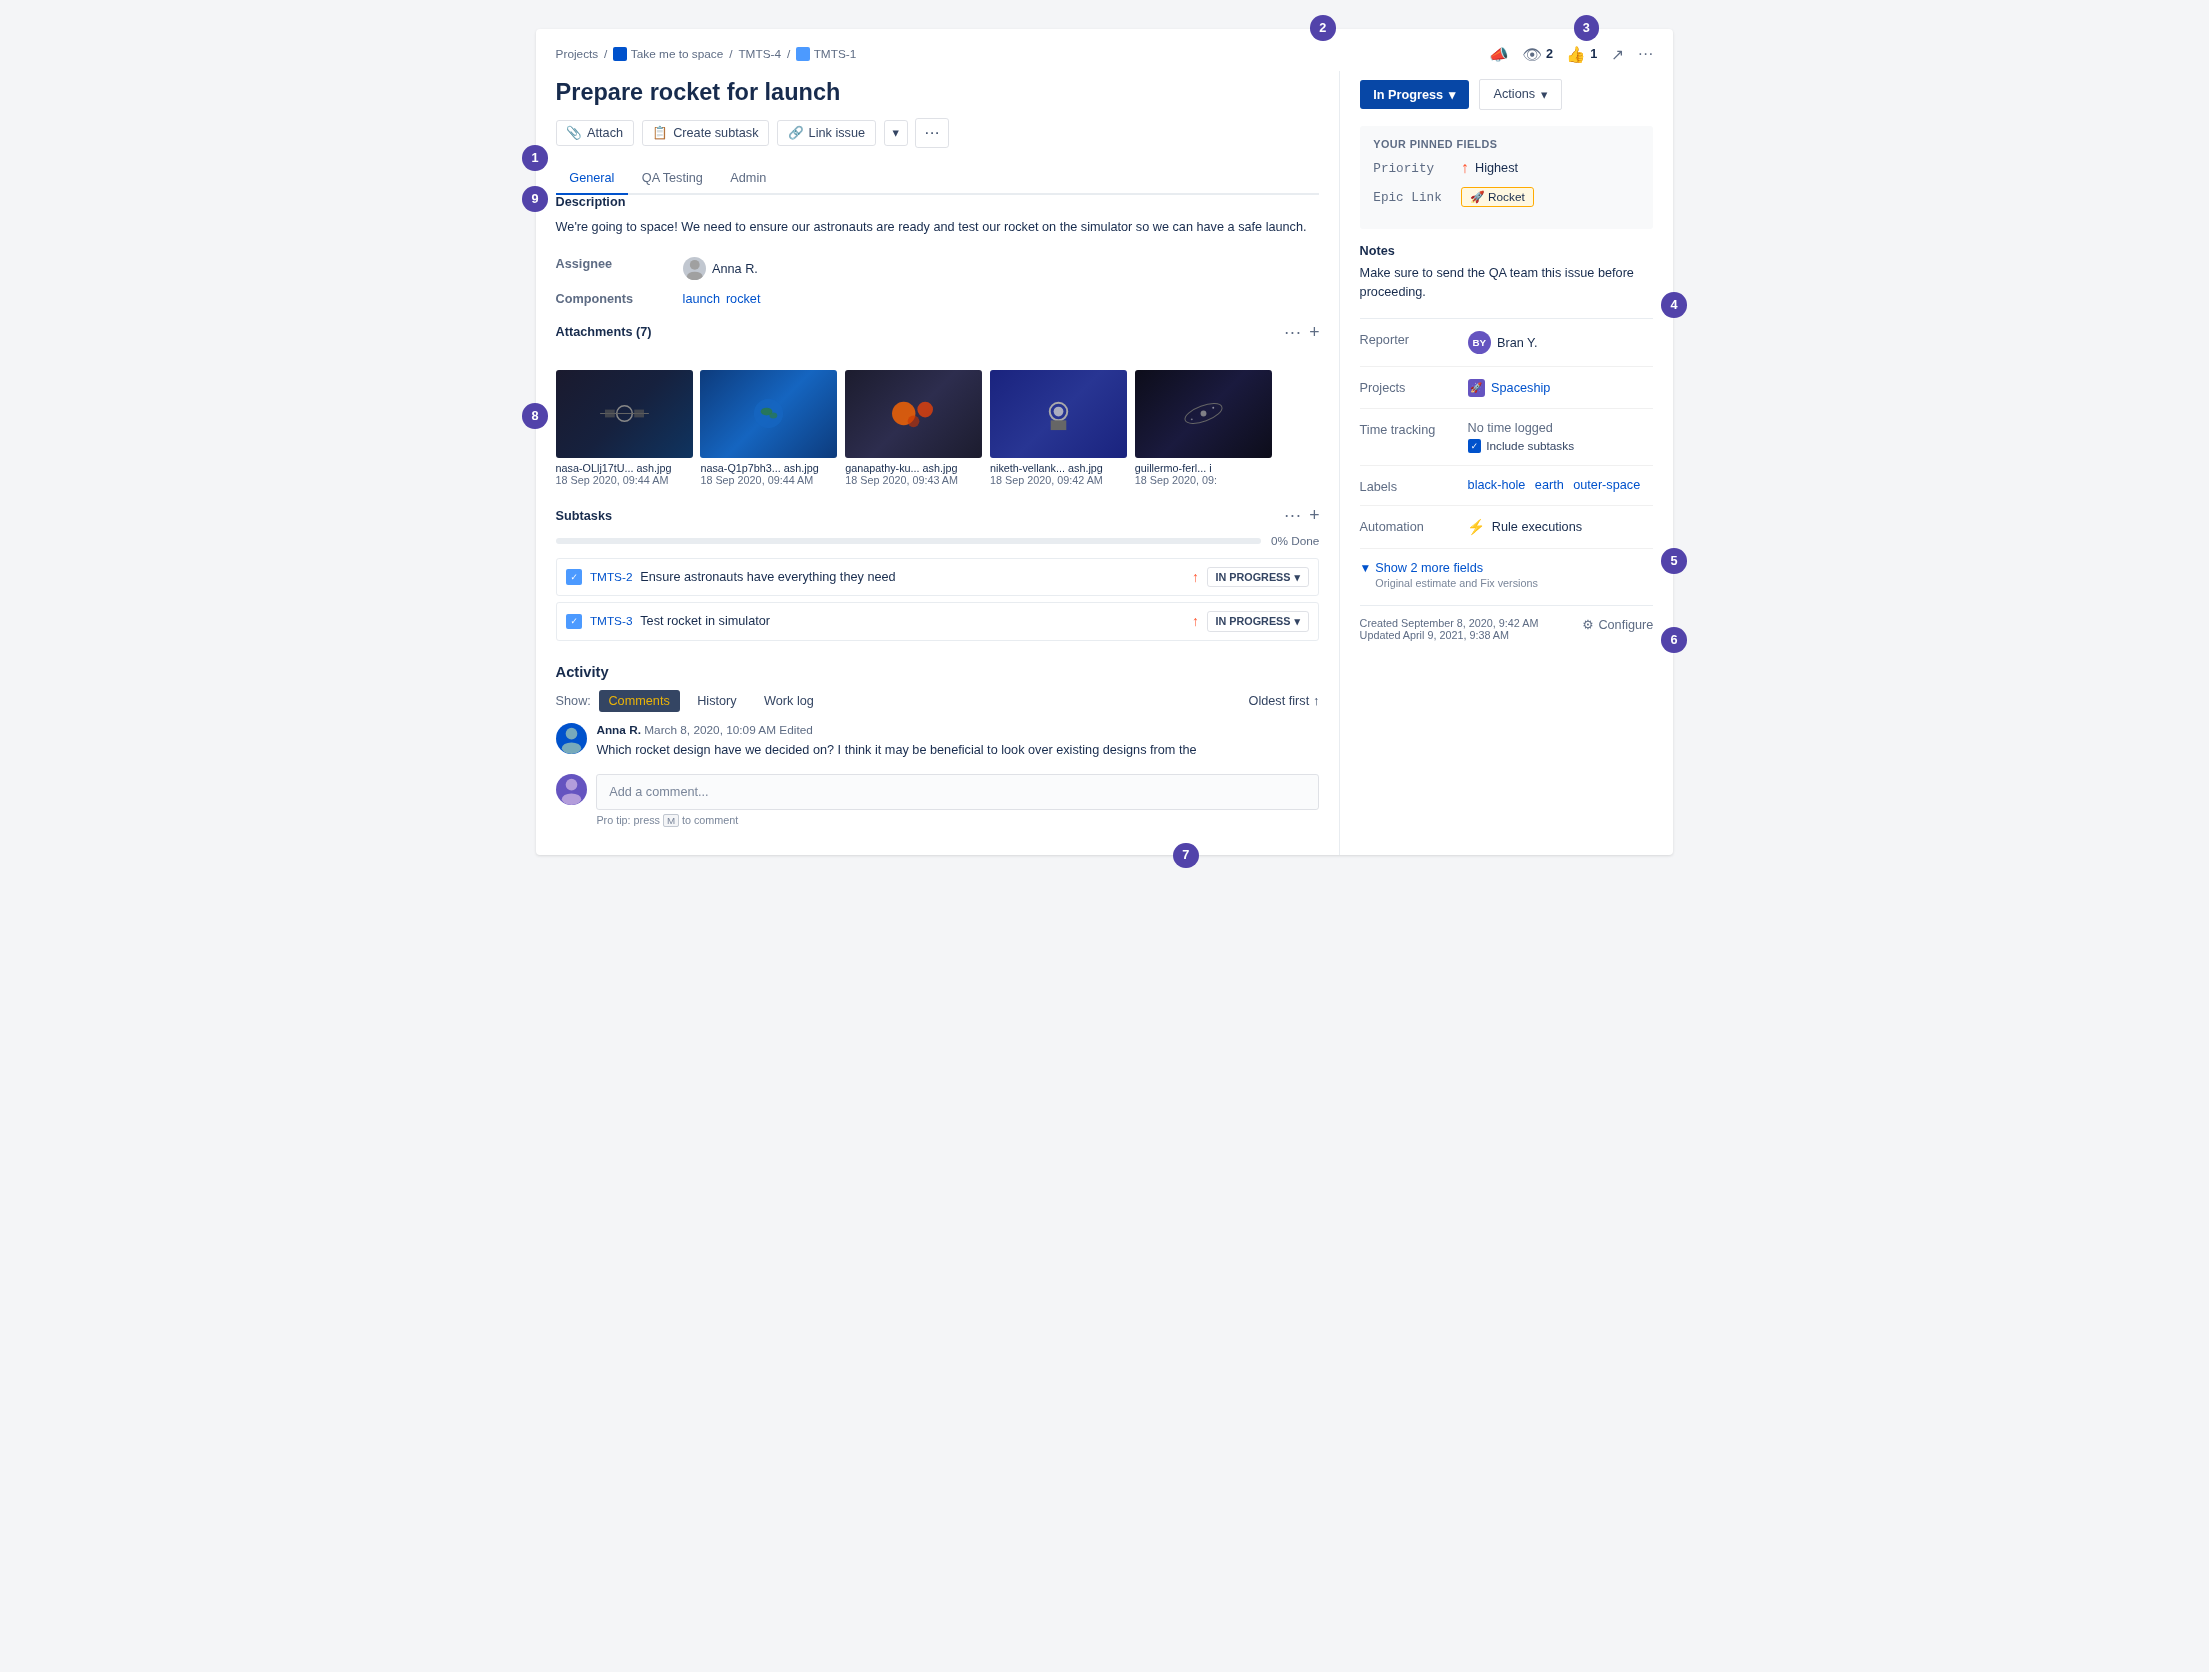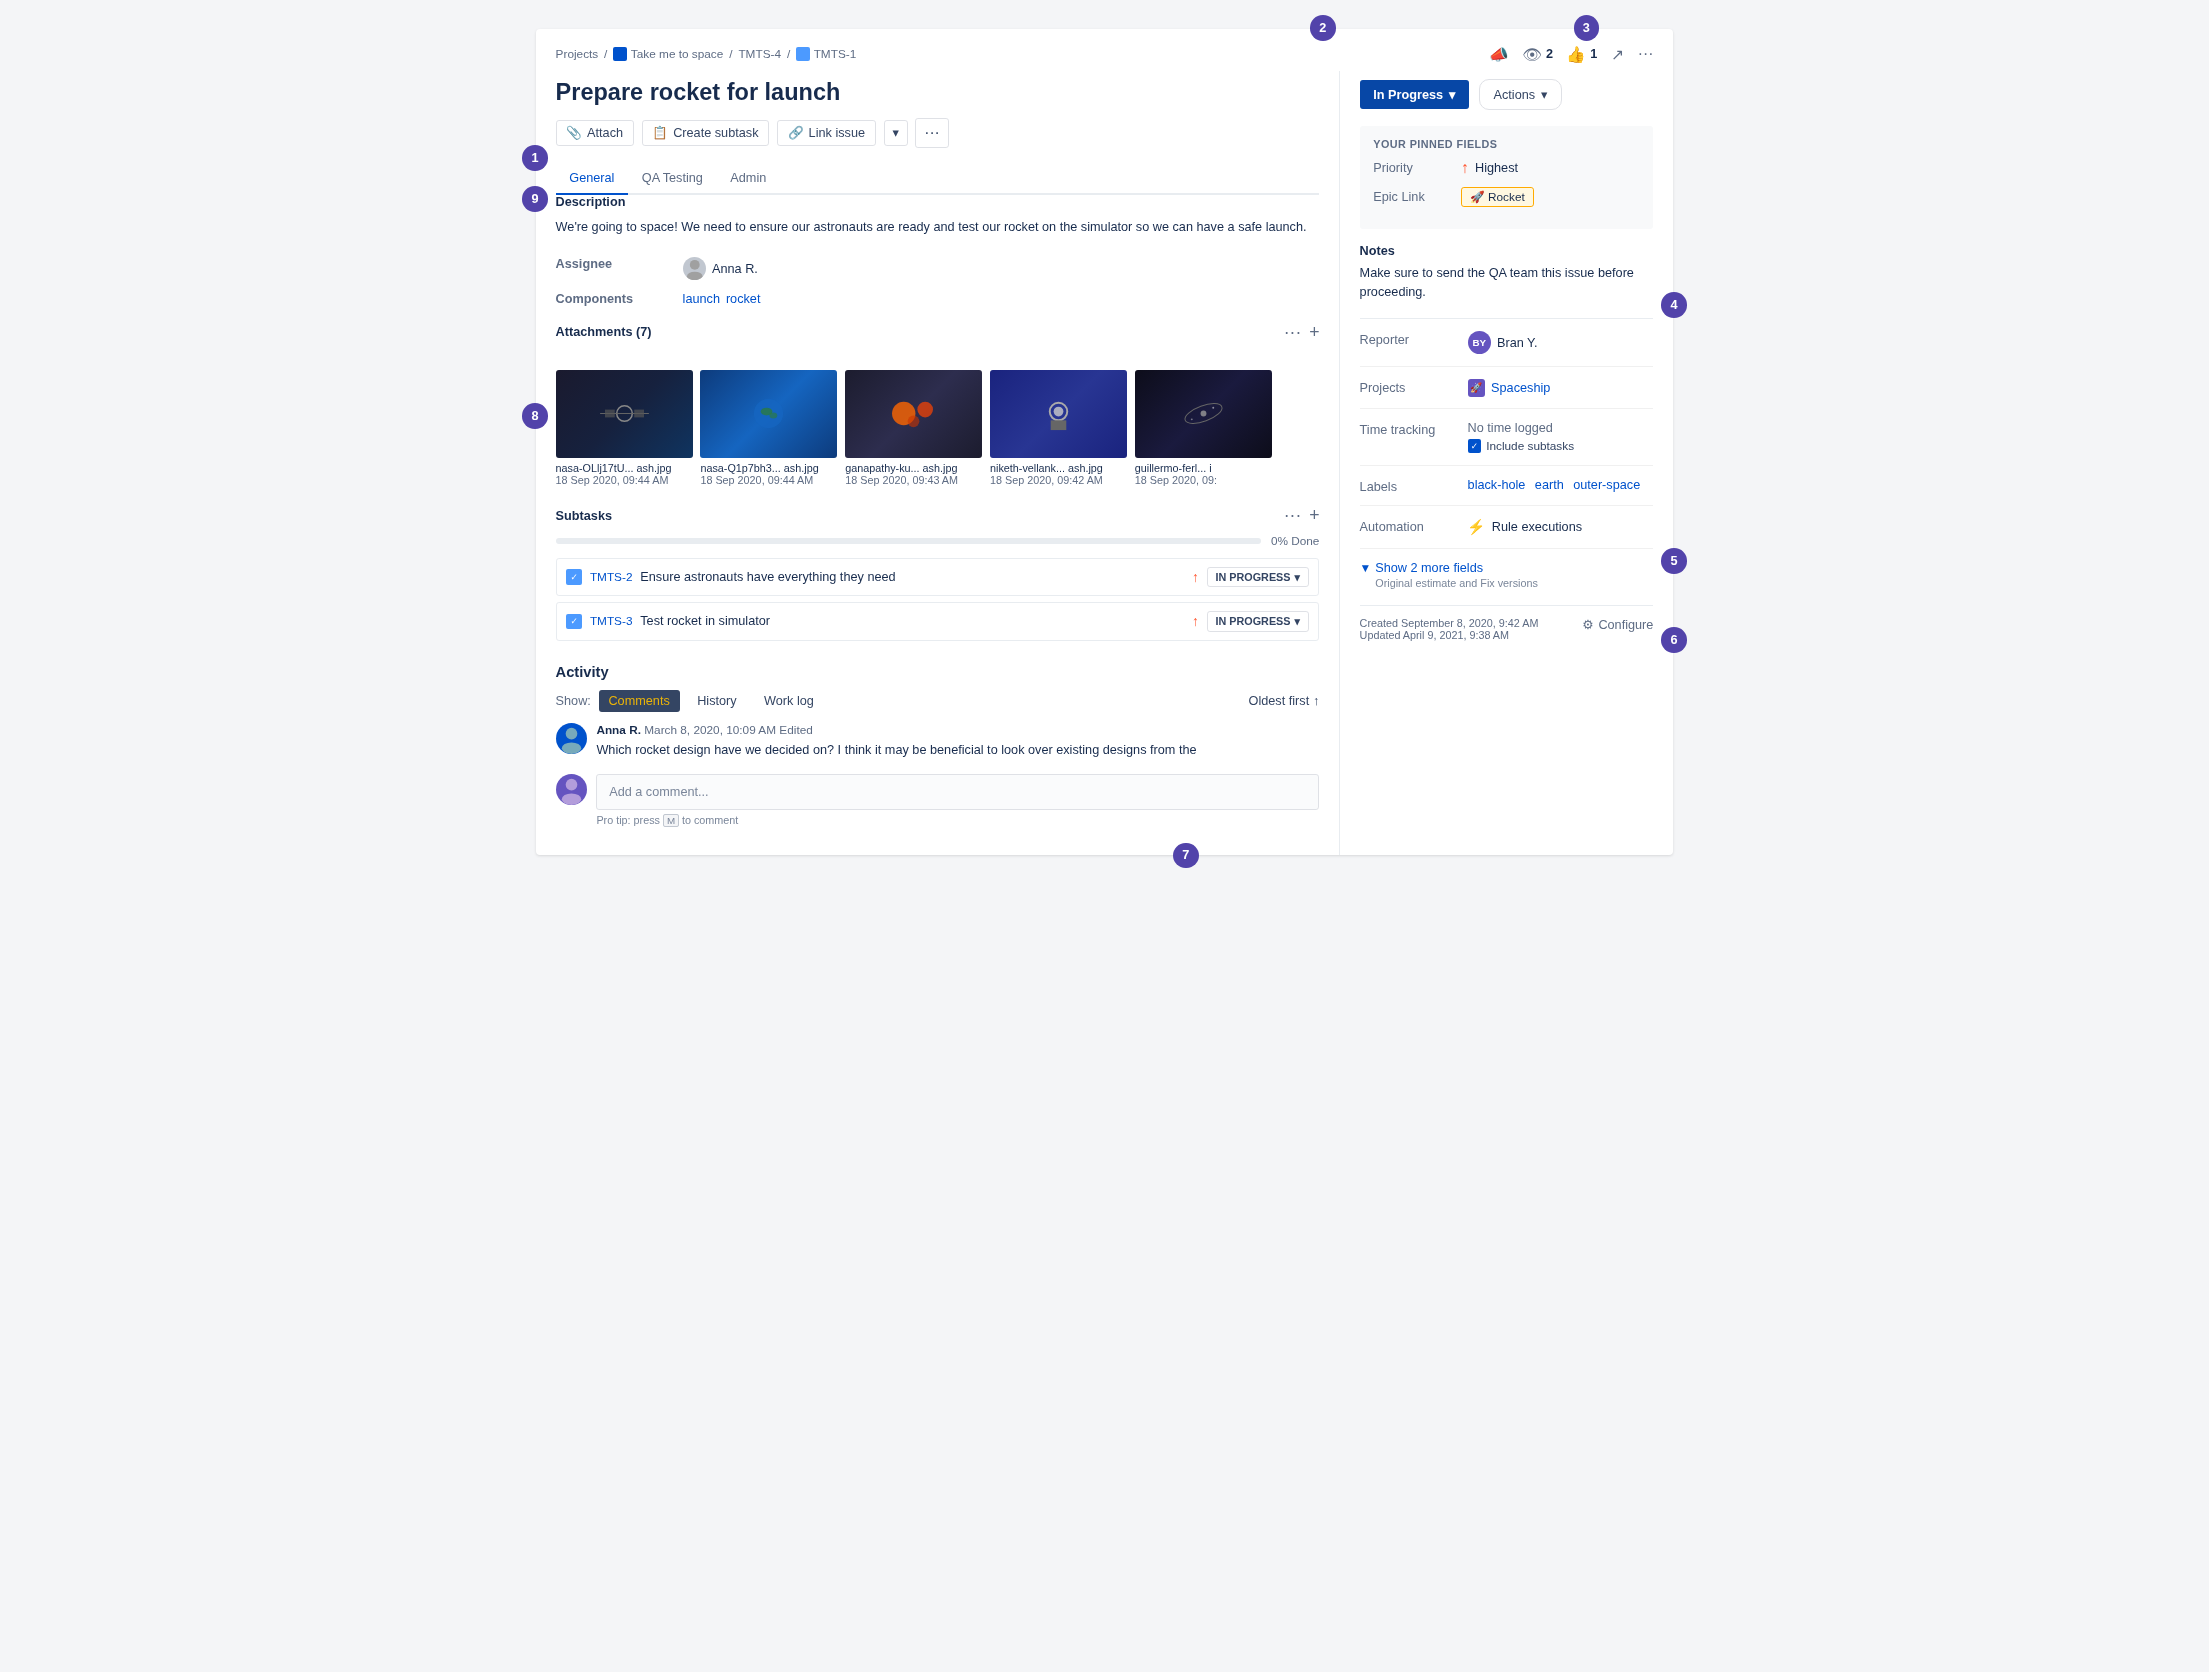"Actions" .actions-btn { align-items: center -> none; border-radius: 10px -> 2px }
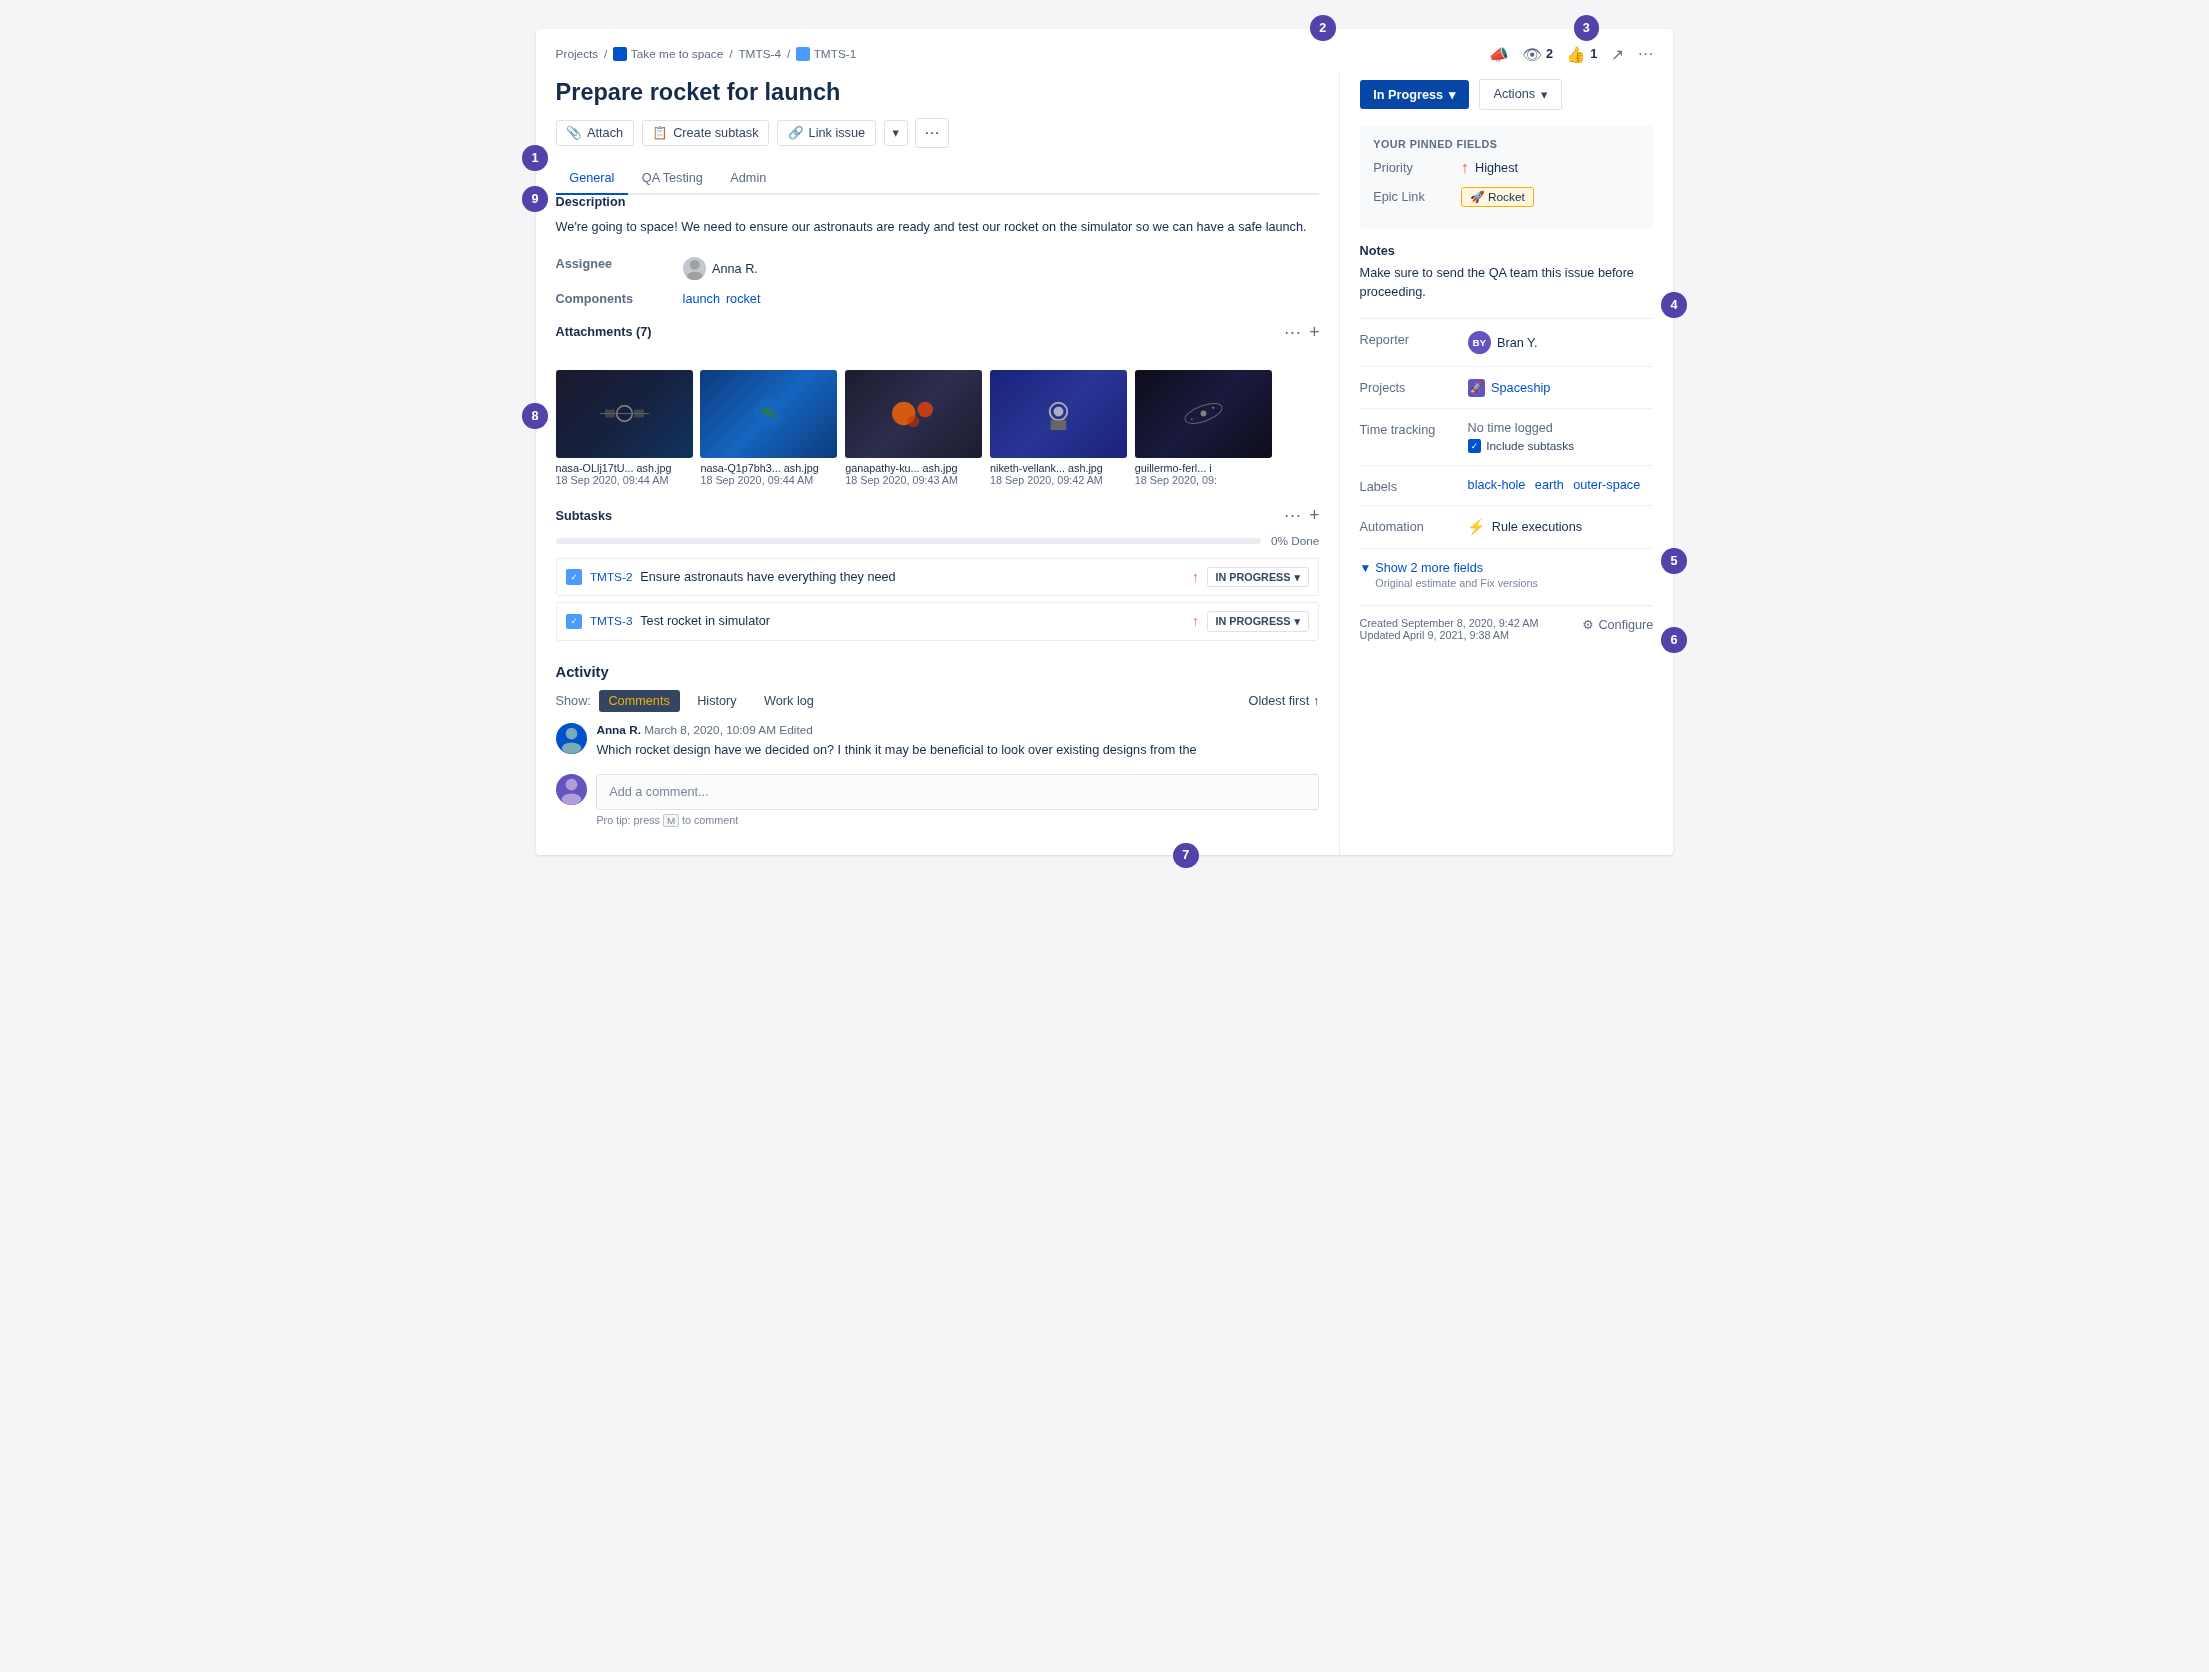"Priority" .pinned-field-label { font-family: none -> Liberation Mono, monospace }
